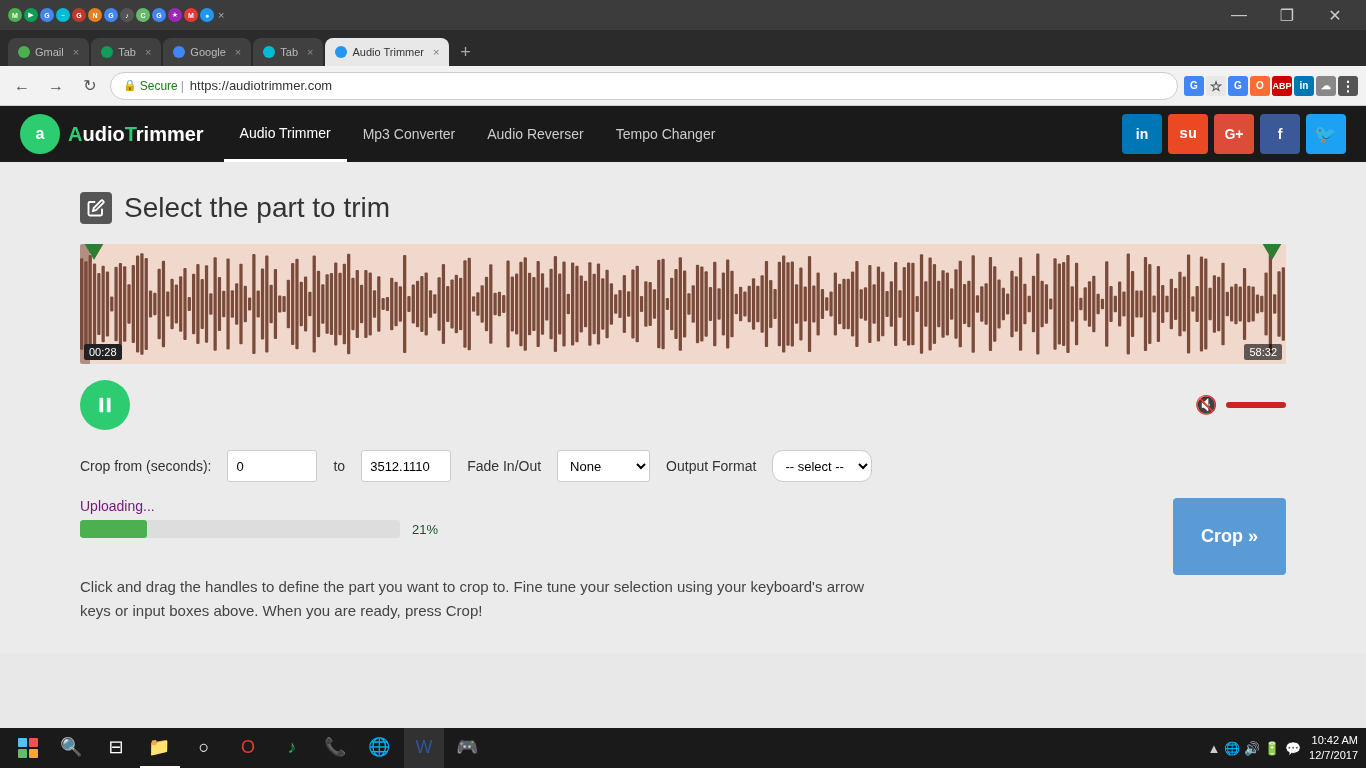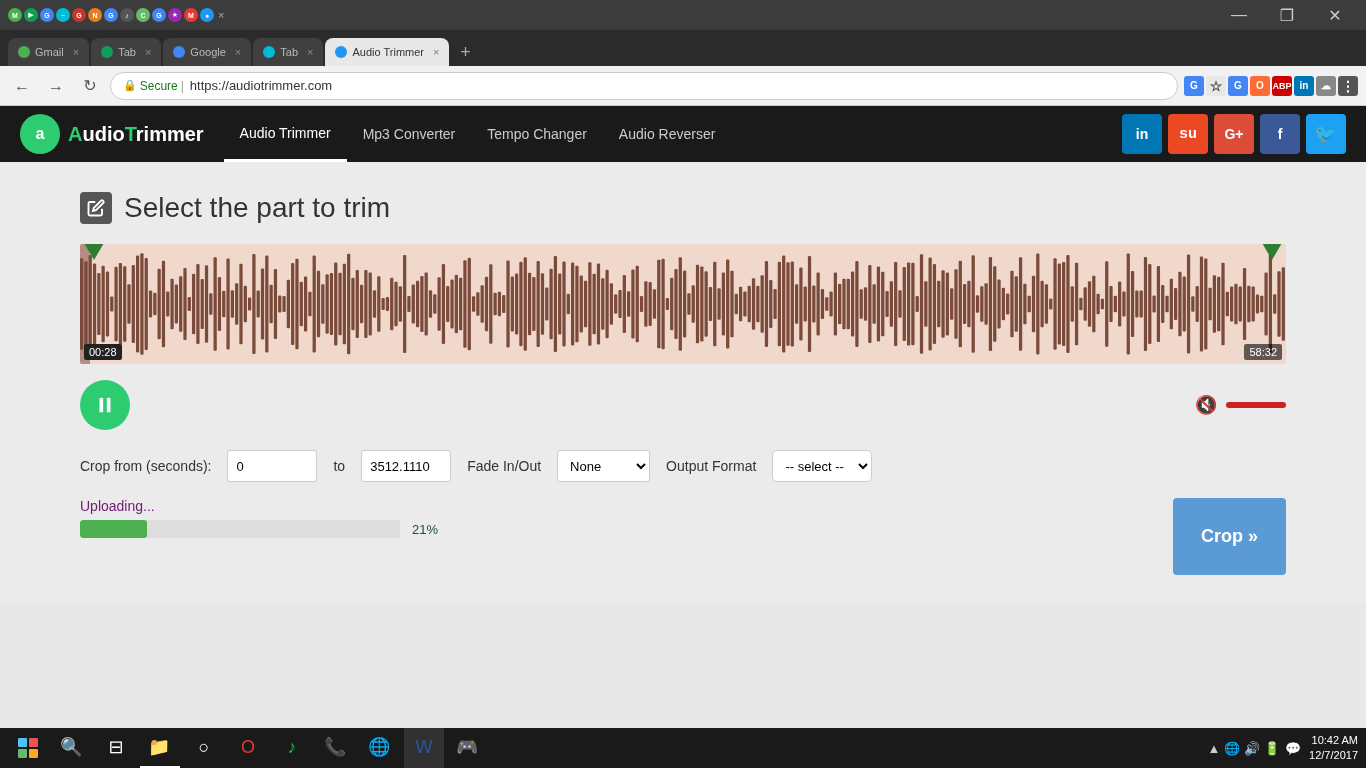"Tempo Changer" a.nav-link { order: before "Audio Reverser" -> after "Audio Reverser" }
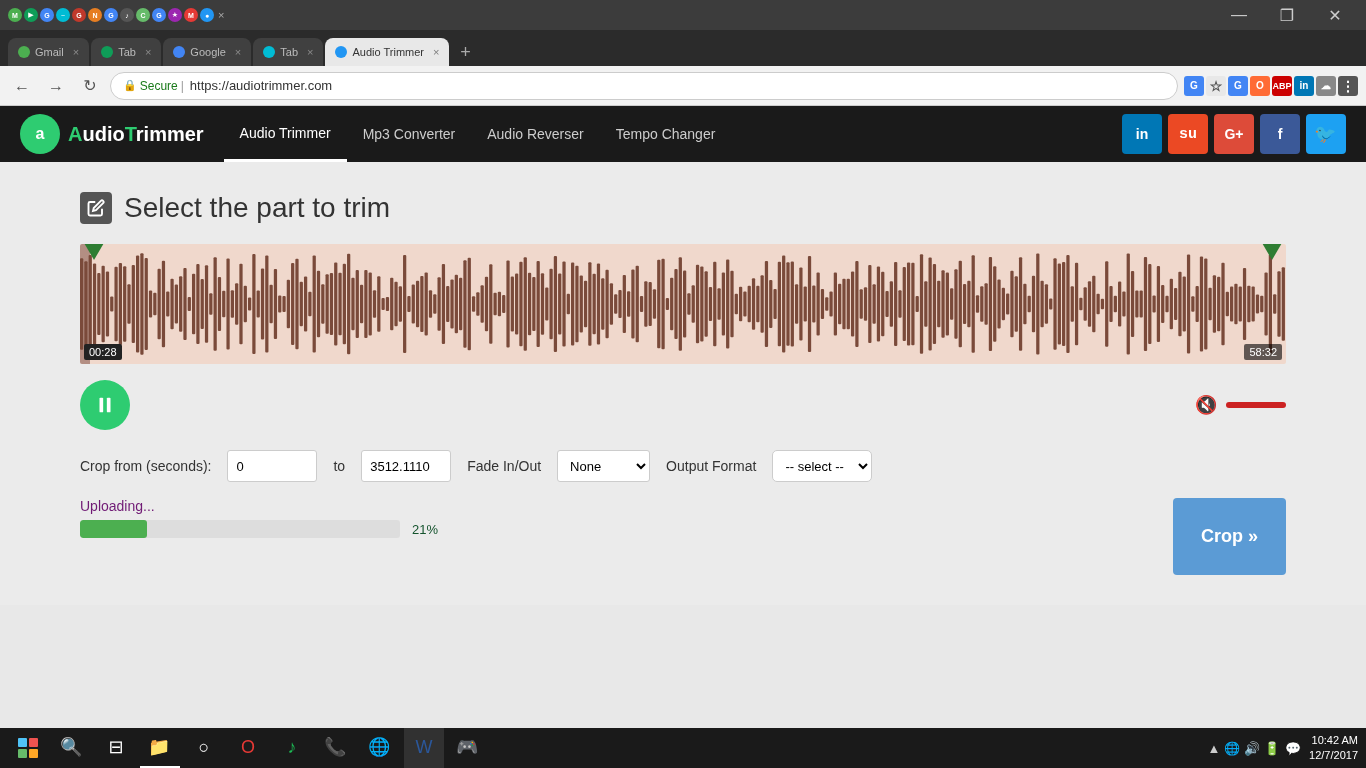"-- select --" .format-select { border-radius: 5px -> 11px }
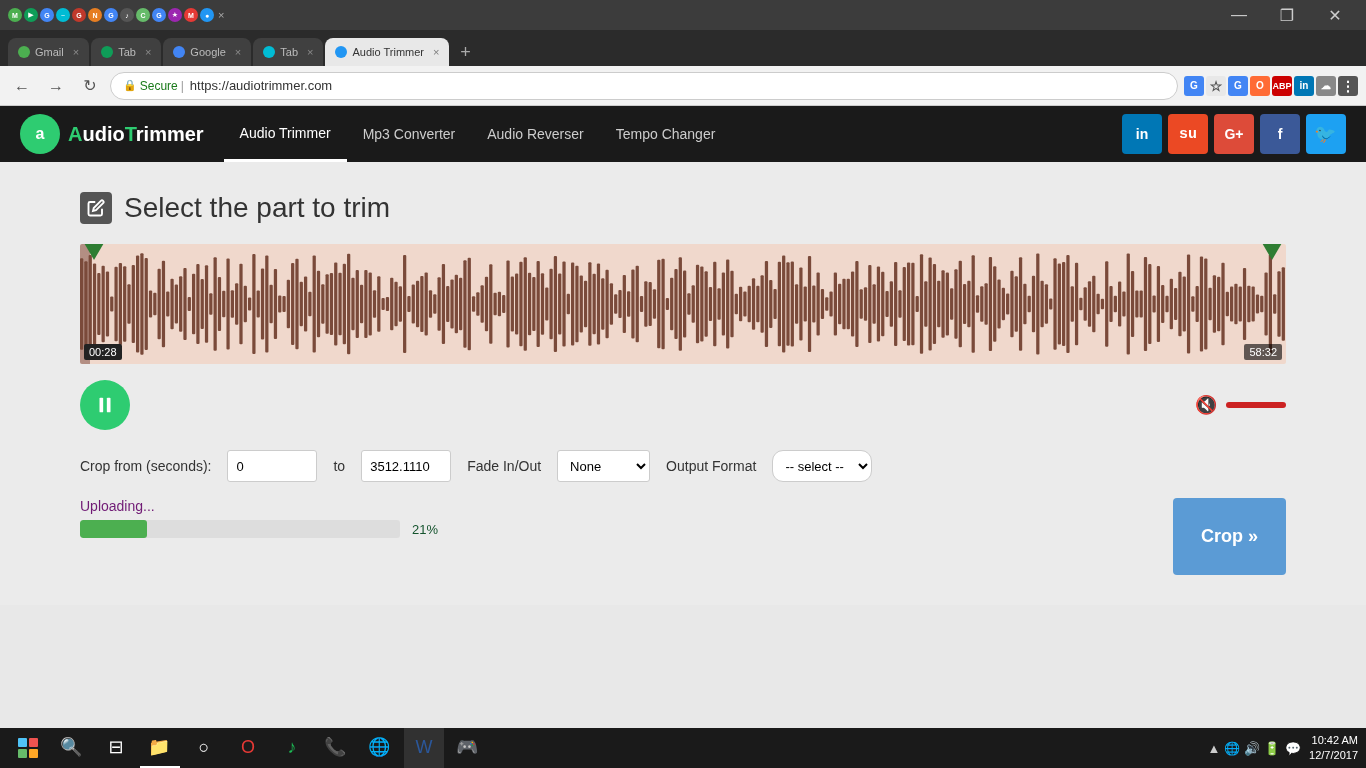"Click and drag the handles" div.instructions { html: none -> <div> <p>Click and drag the handles to define the part you want to crop to. Fine tune your selection using your keyboard's arrow</p> <p>keys or input boxes above. When you are ready, press Crop!</p> </div> }
